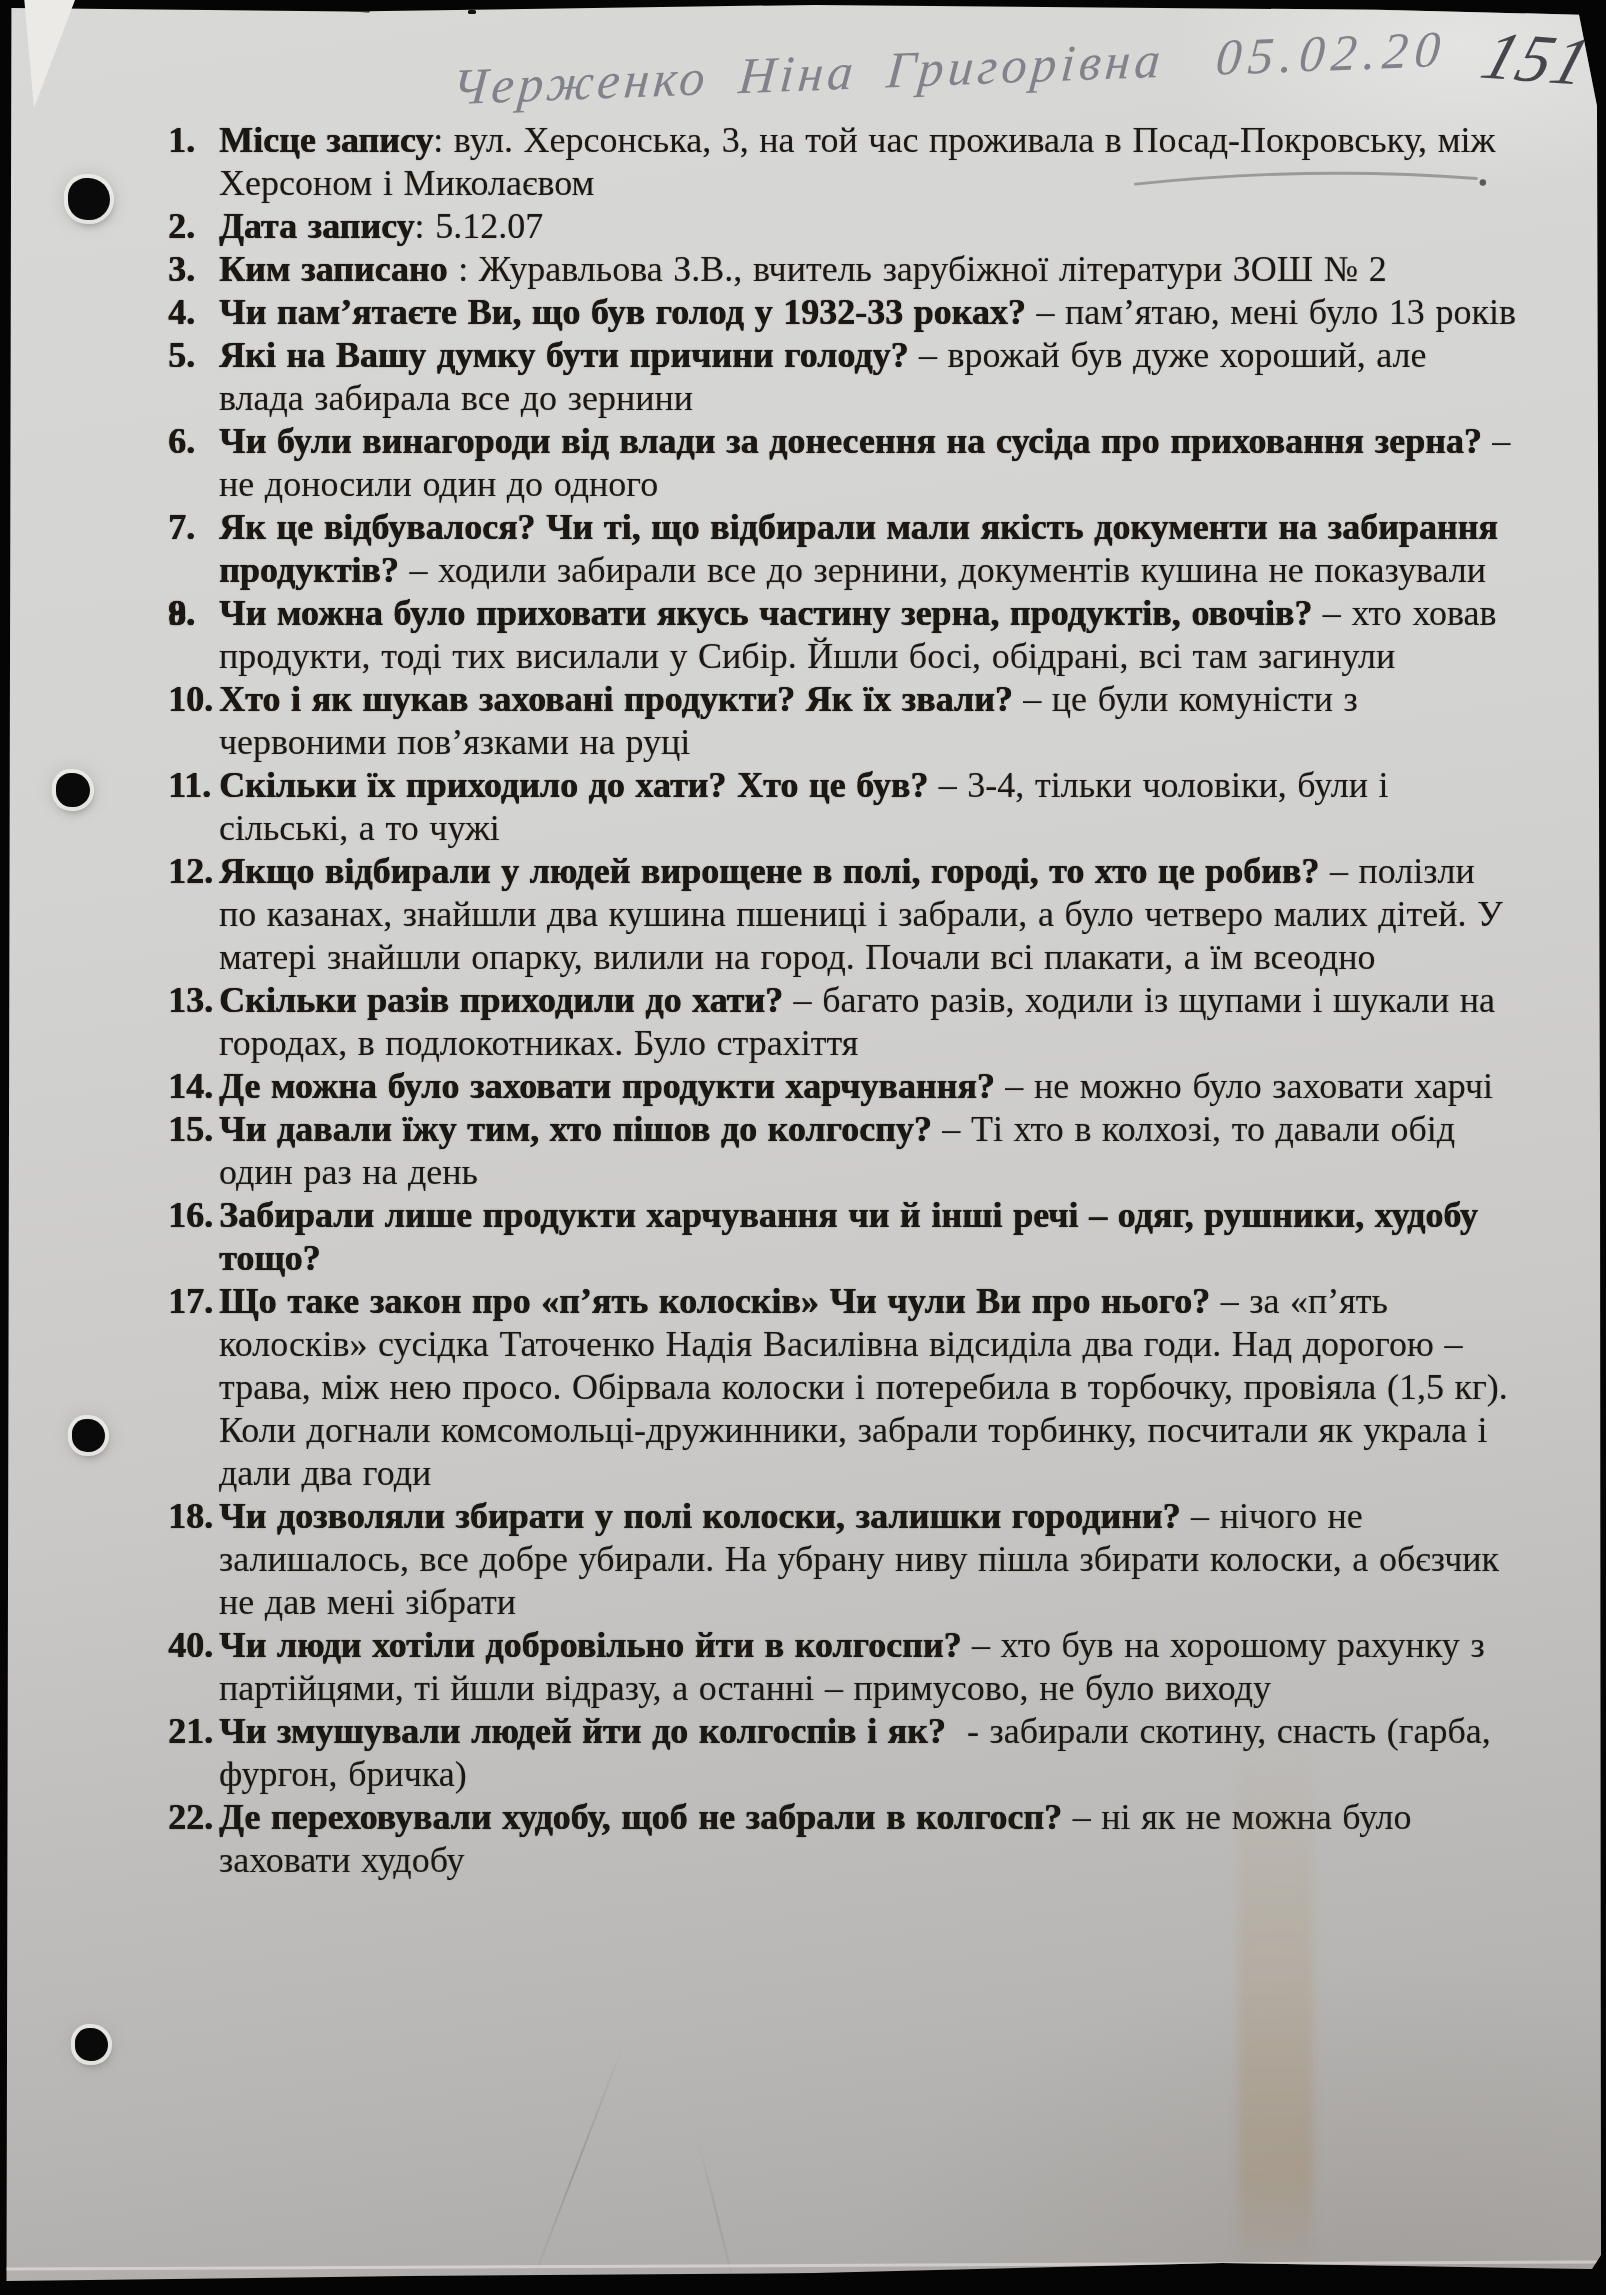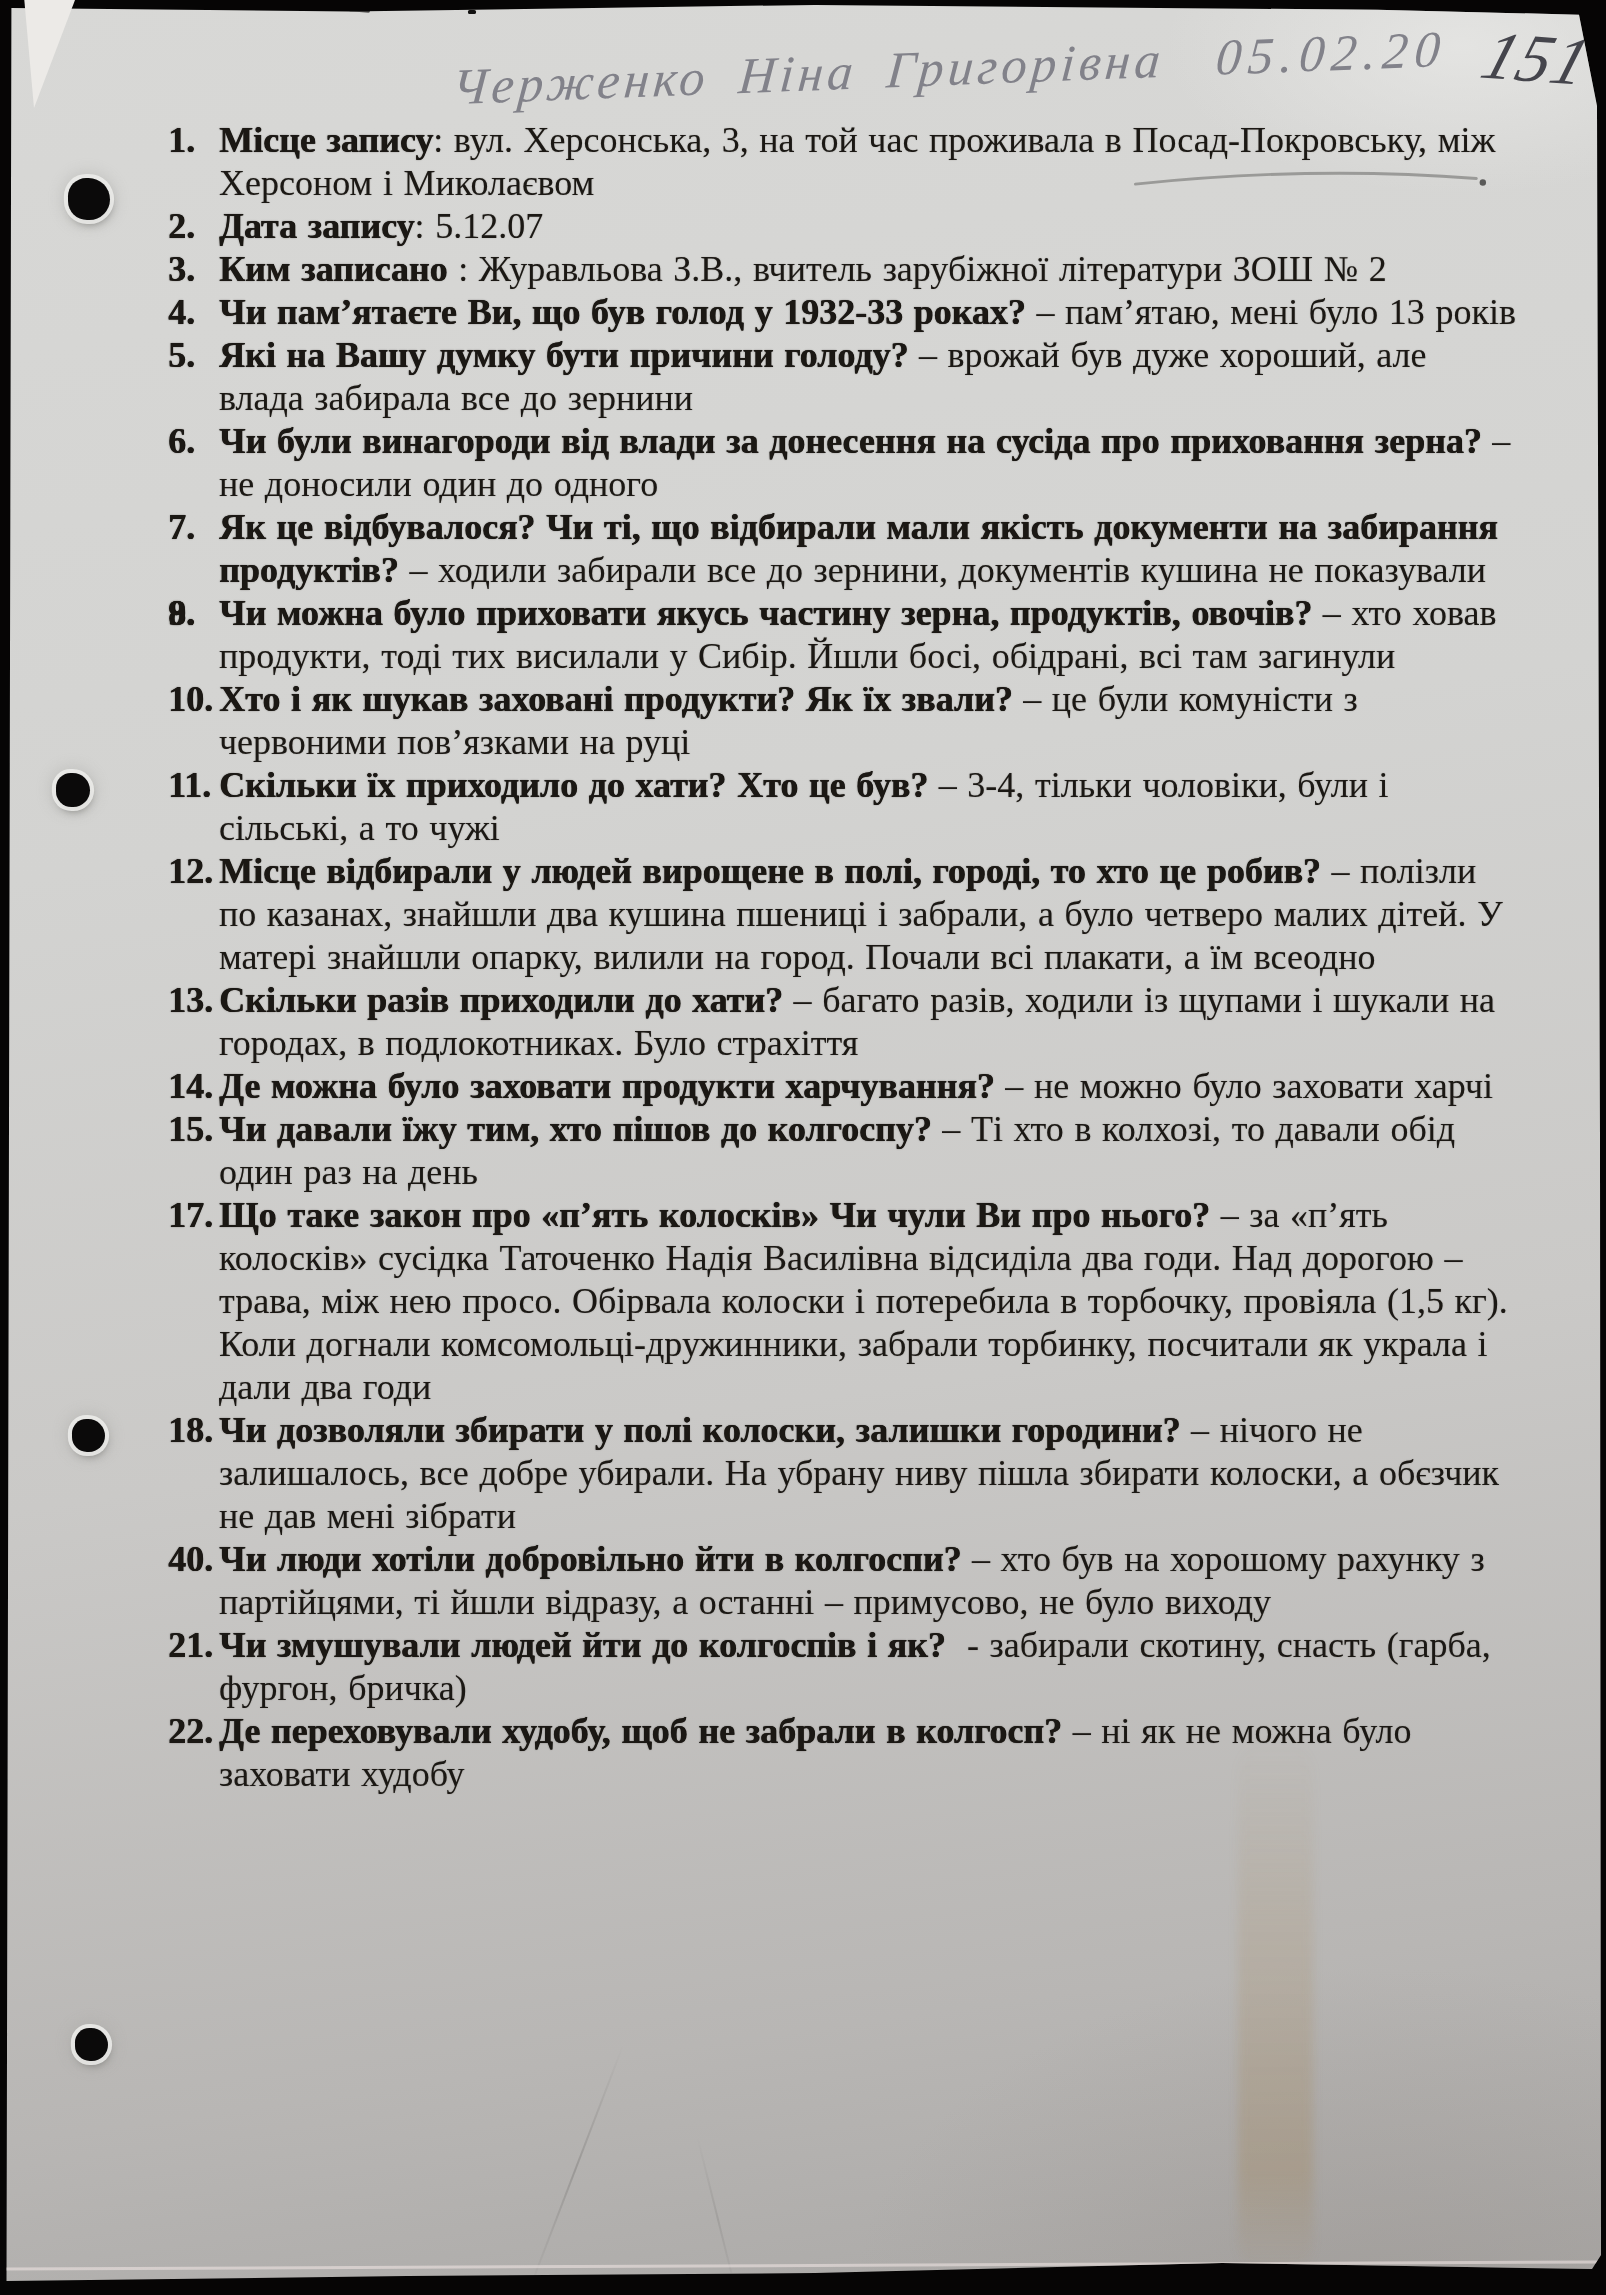"Місце відбирали у людей вирощене" span.q { text: Місце -> Якщо }
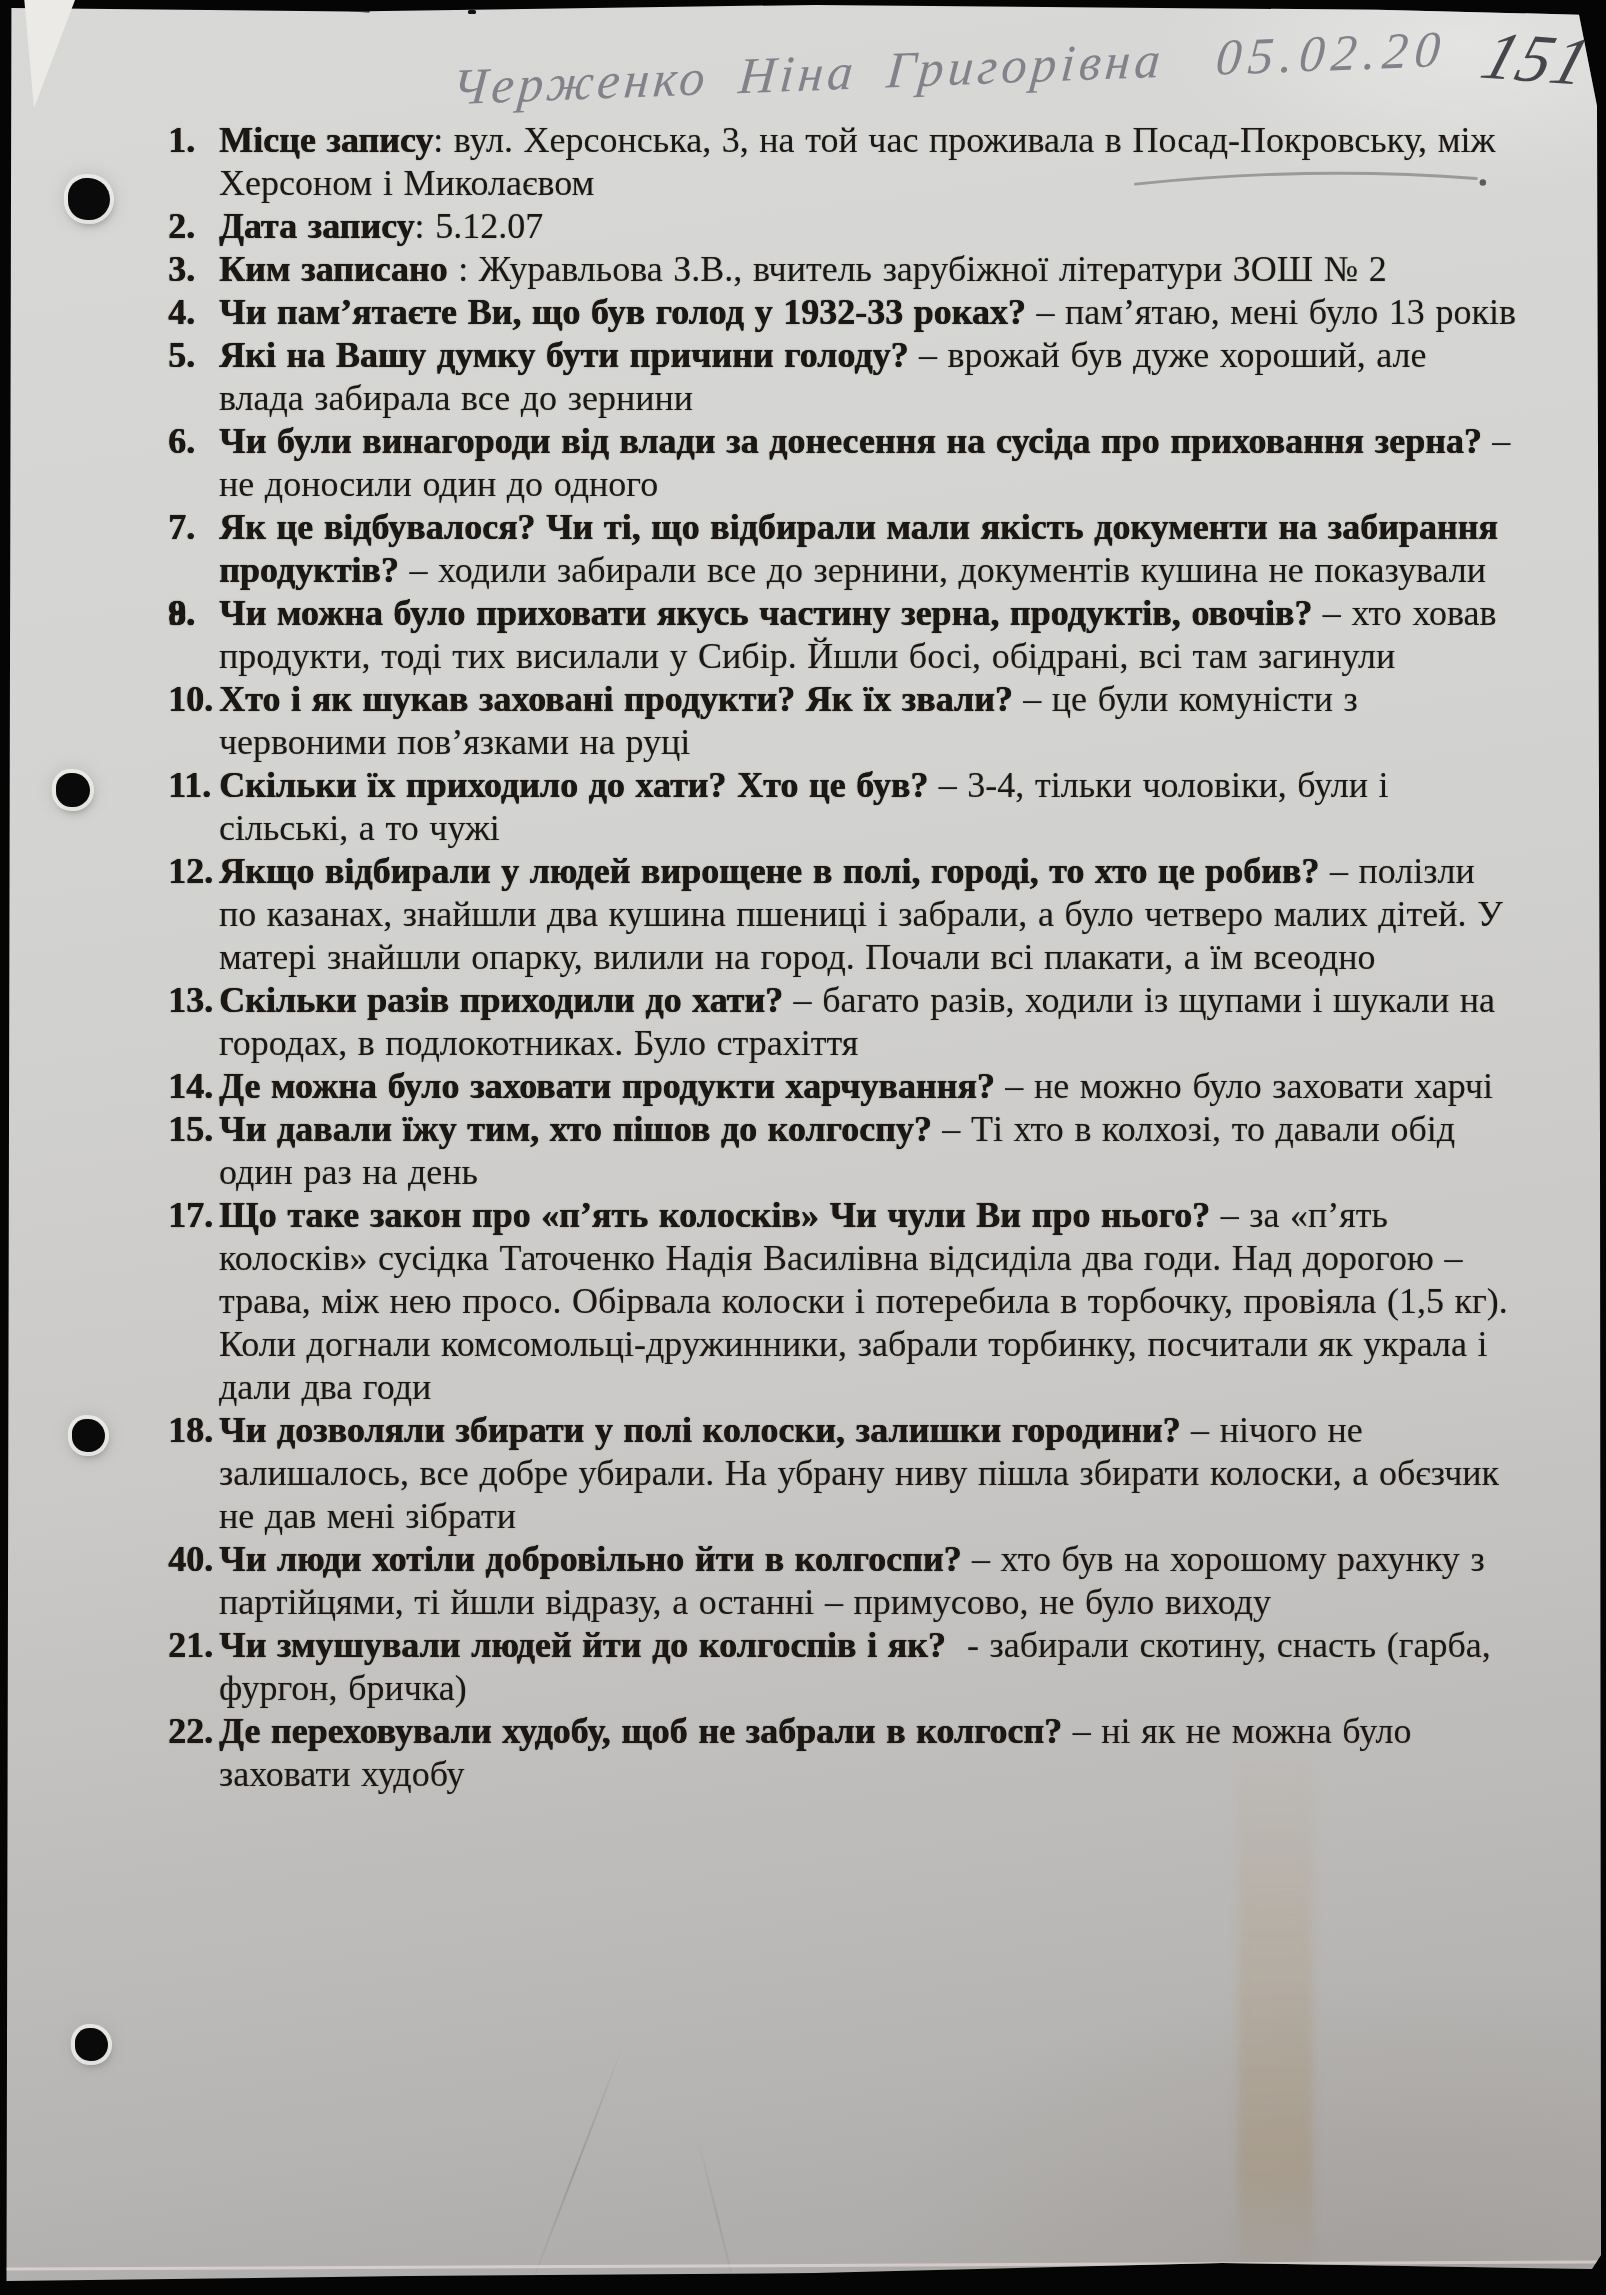"16." li.item { html: none -> <li> <span>16.</span><span>Забирали лише продукти харчування чи й інші речі – одяг, рушники, худобу тощо?</span><span></span> </li> }
